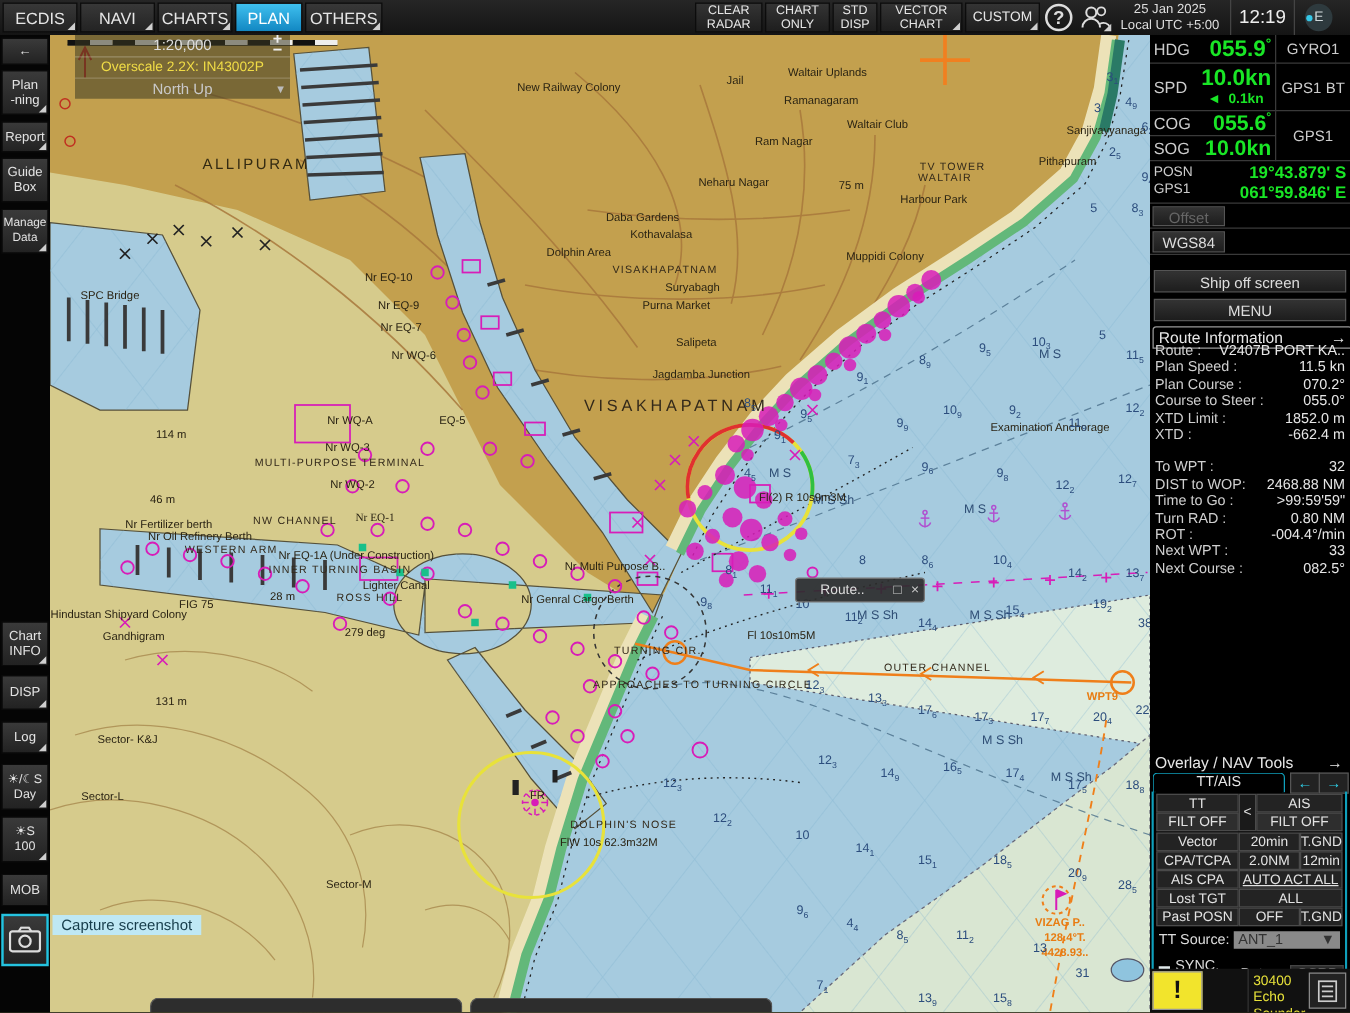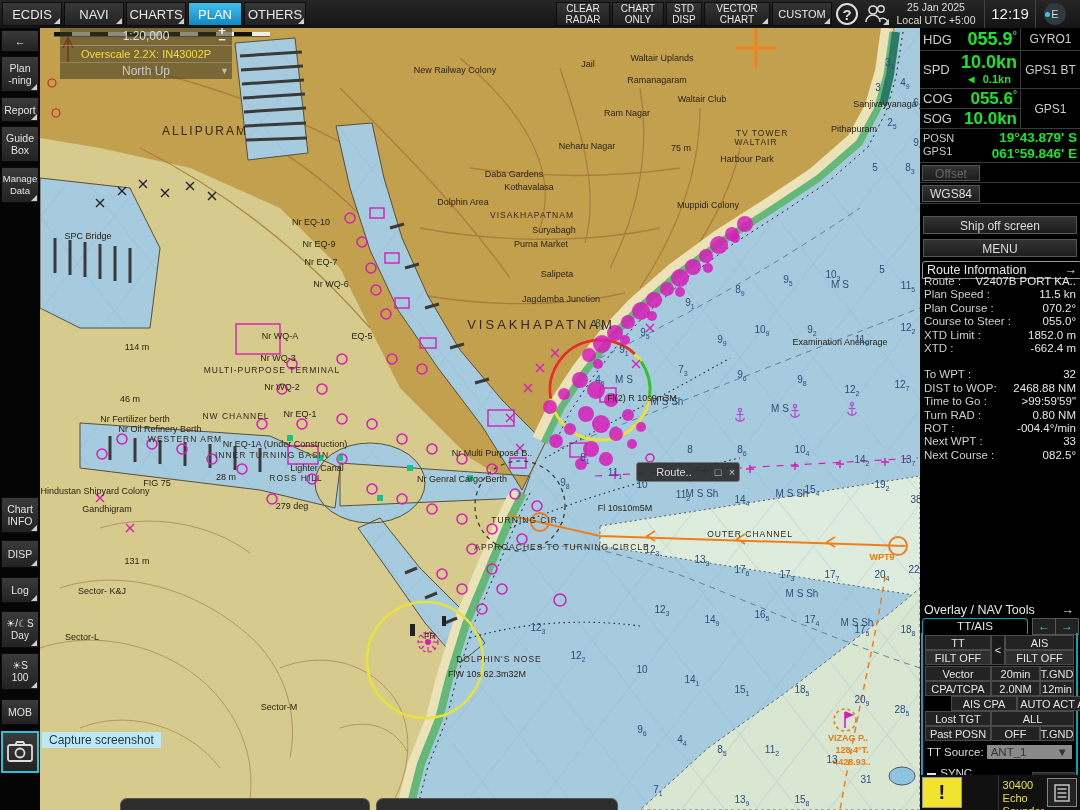"Nr EQ-1" span.mlab { font-family: none -> Liberation Serif, serif }
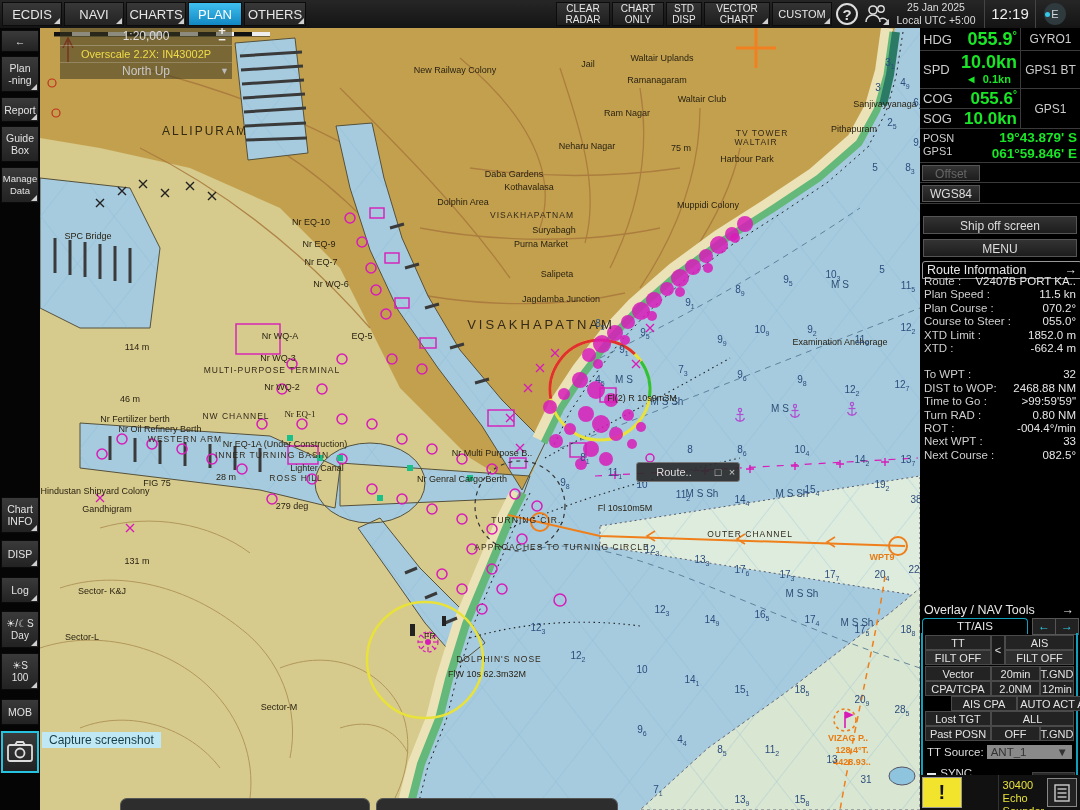"AIS CPA" div { margin-left: 26px -> none }
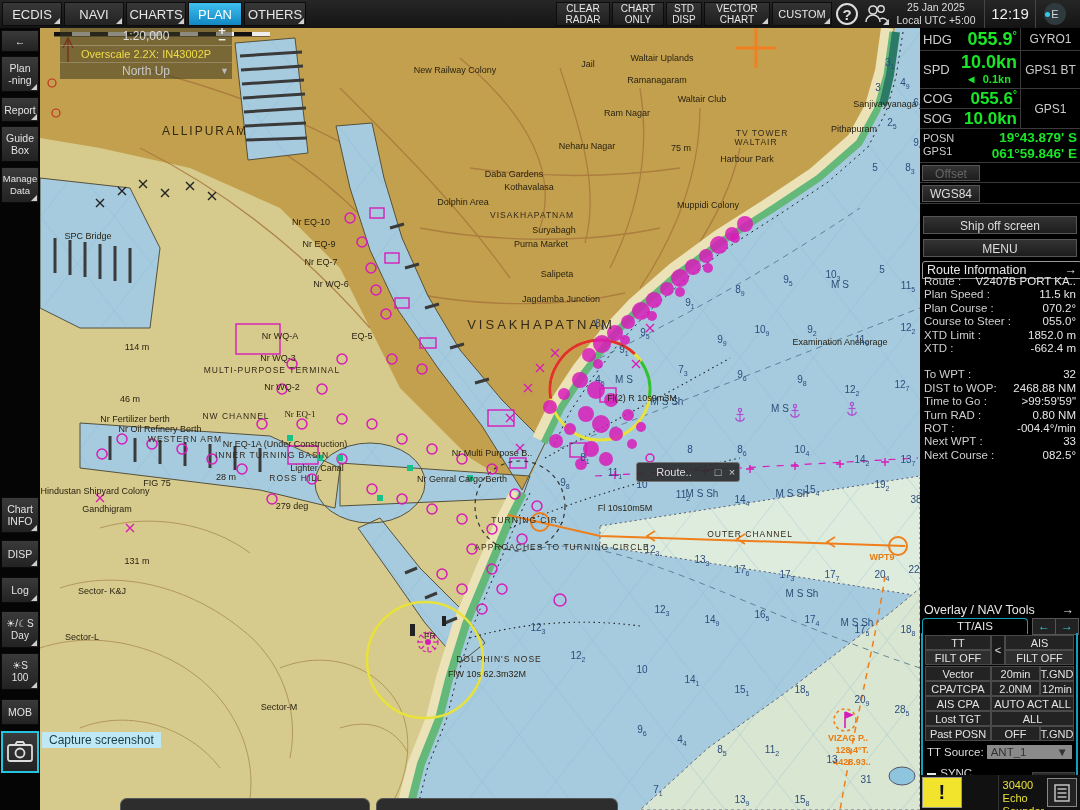"AUTO ACT ALL" div.ttcell { text-decoration: none -> underline }
